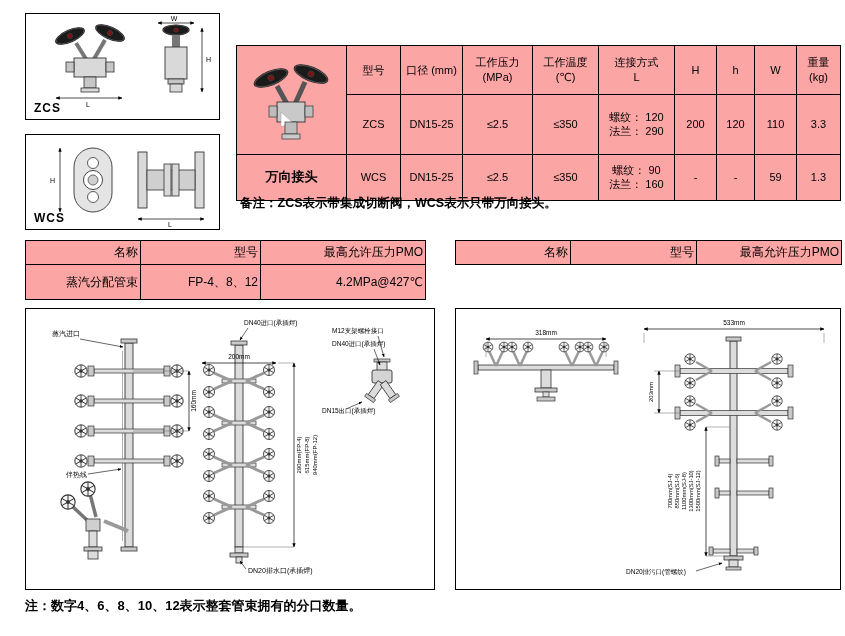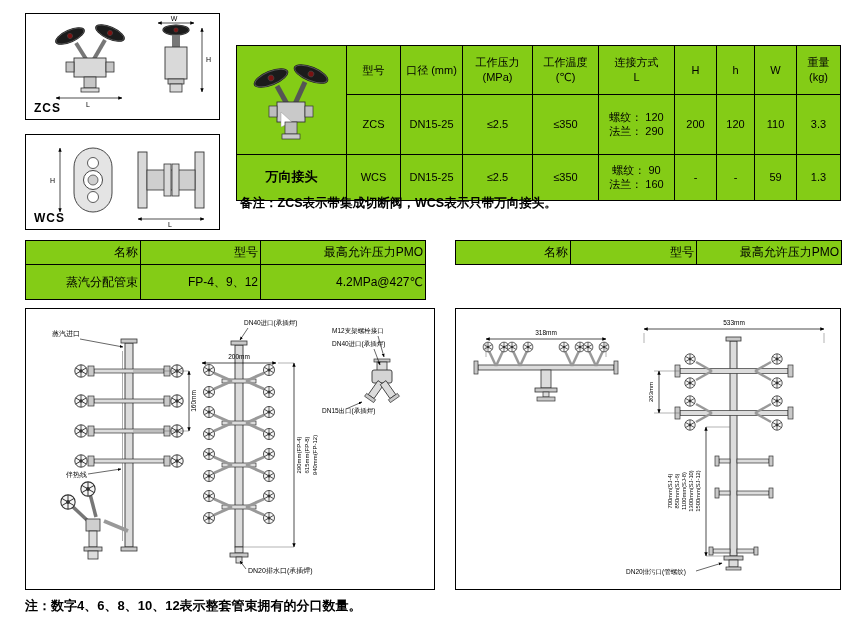"型号" table { background: #84cc16 -> #fca5a5 }
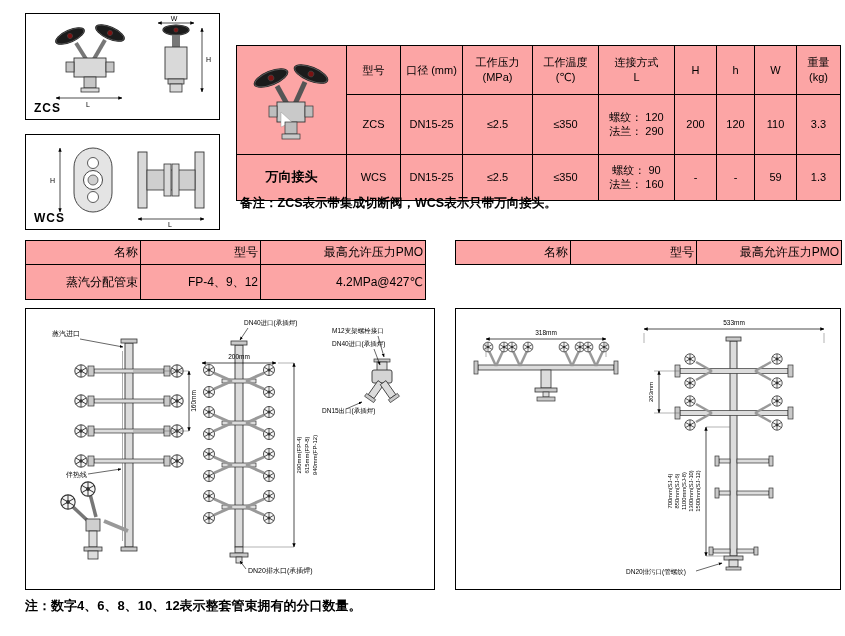"FP-4、9、12" td { text: 9 -> 8 }
